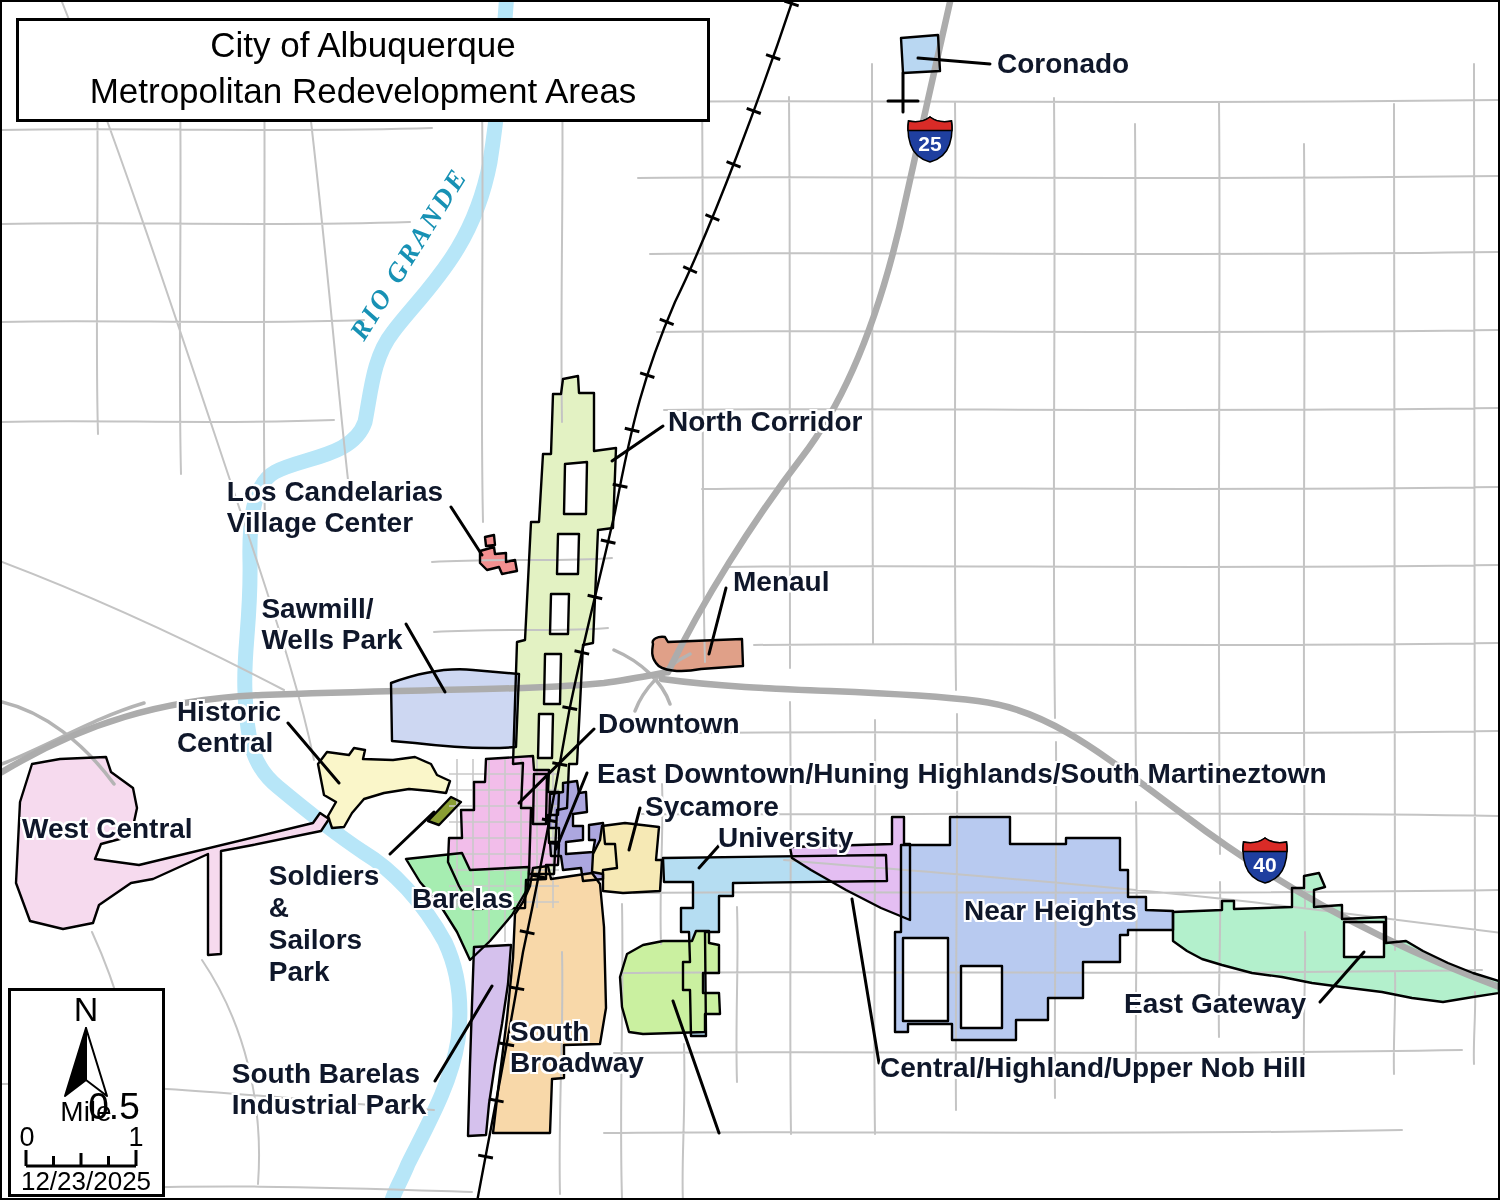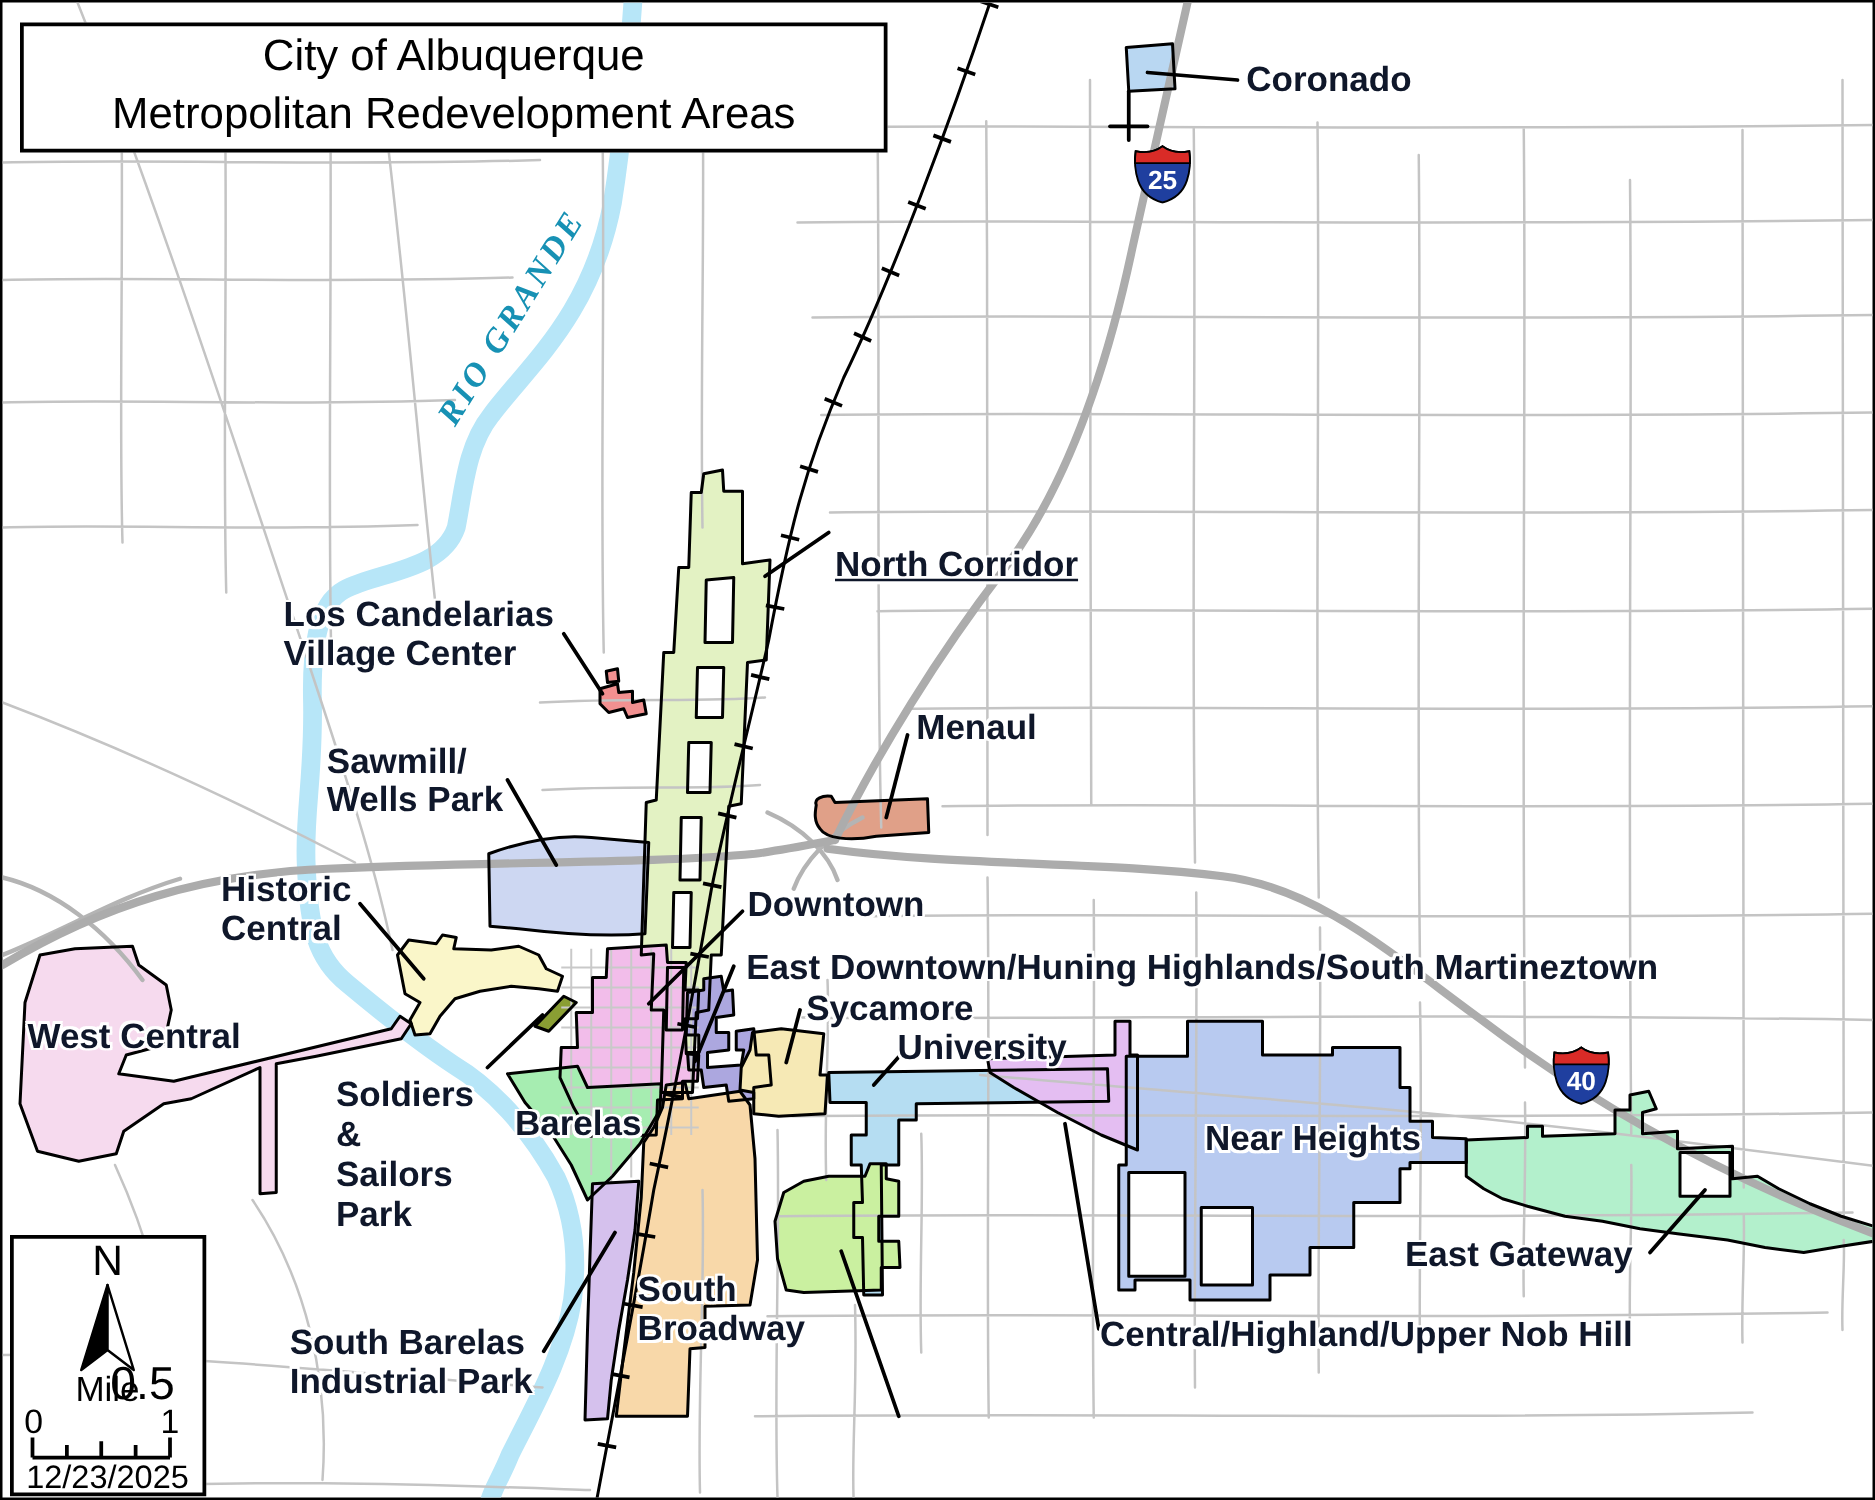"North Corridor" div.rlabel { text-decoration: underline -> none; top: 434px -> 404px }
